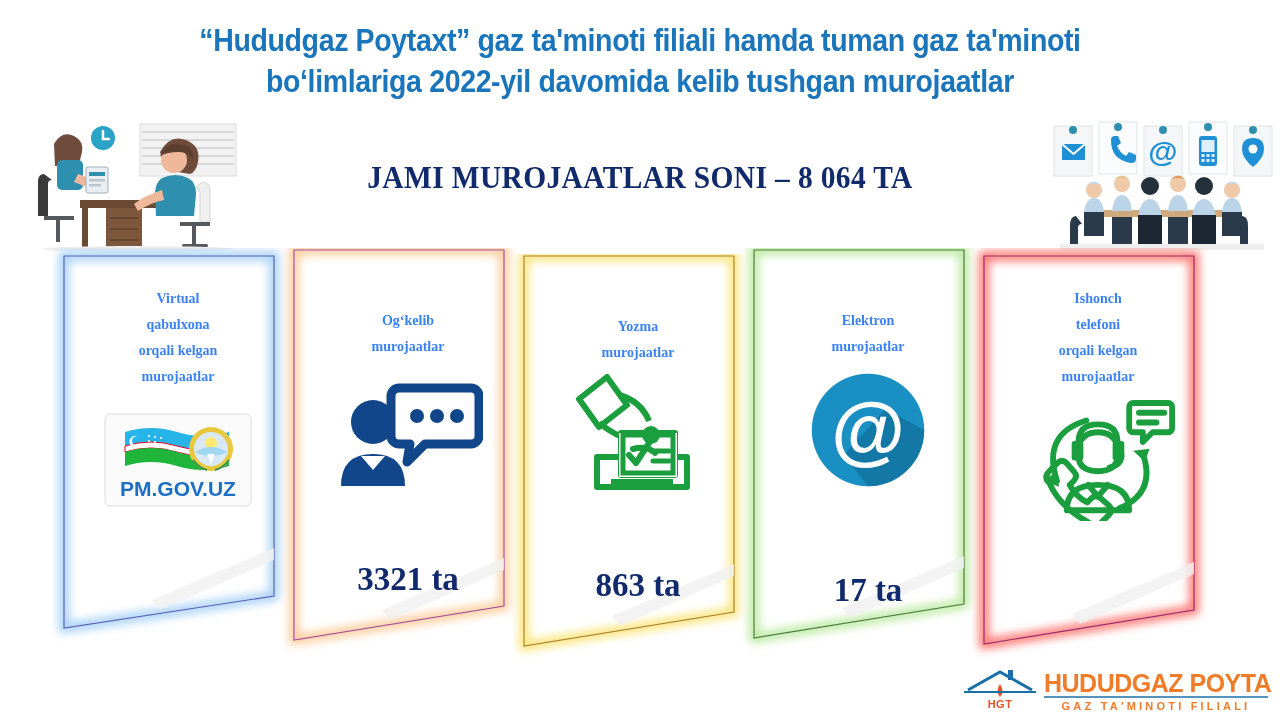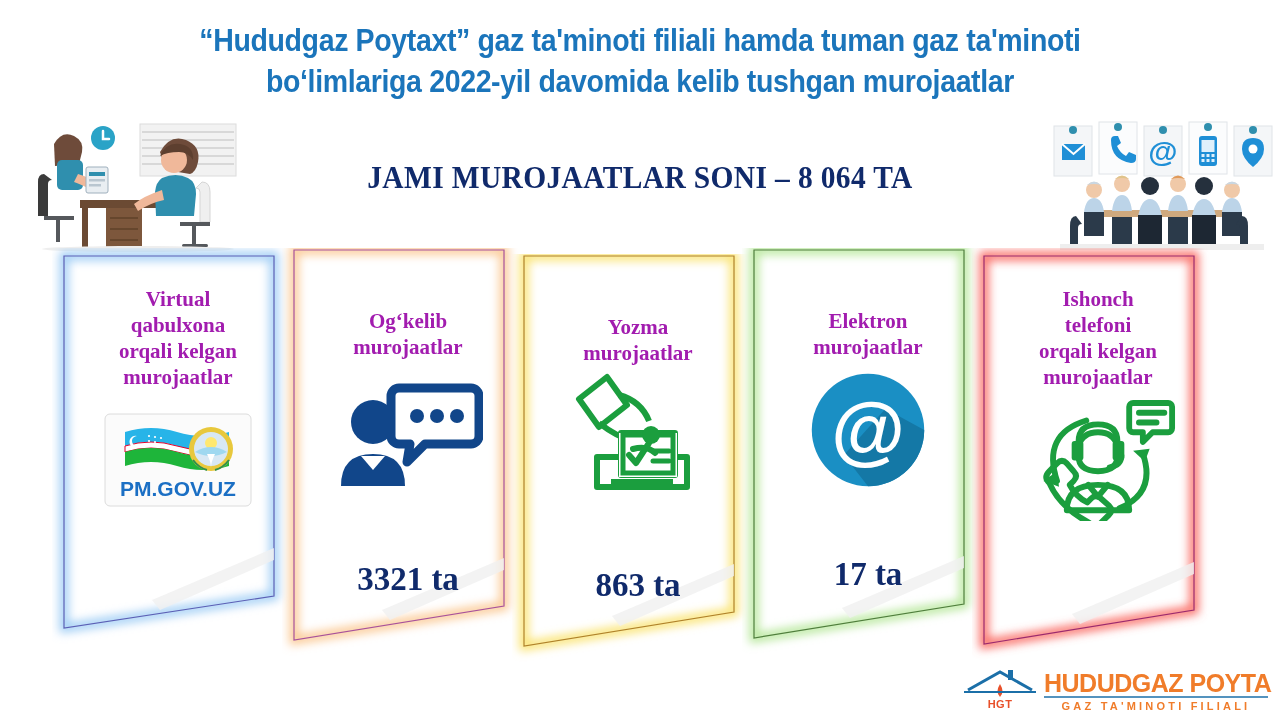"Virtual" .card-title { color: #a21caf -> #3b82f6; font-size: 21px -> 14px }
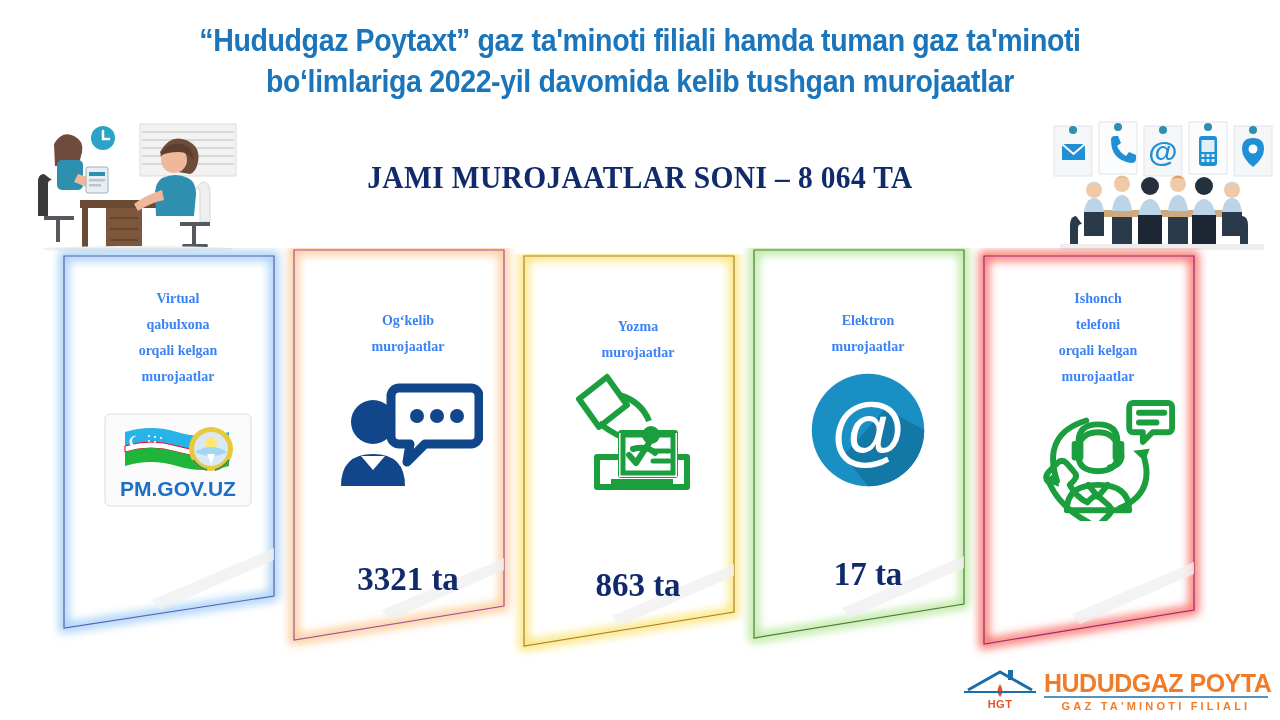"17 ta" #card-3 .card-value { top: 300px -> 316px }
